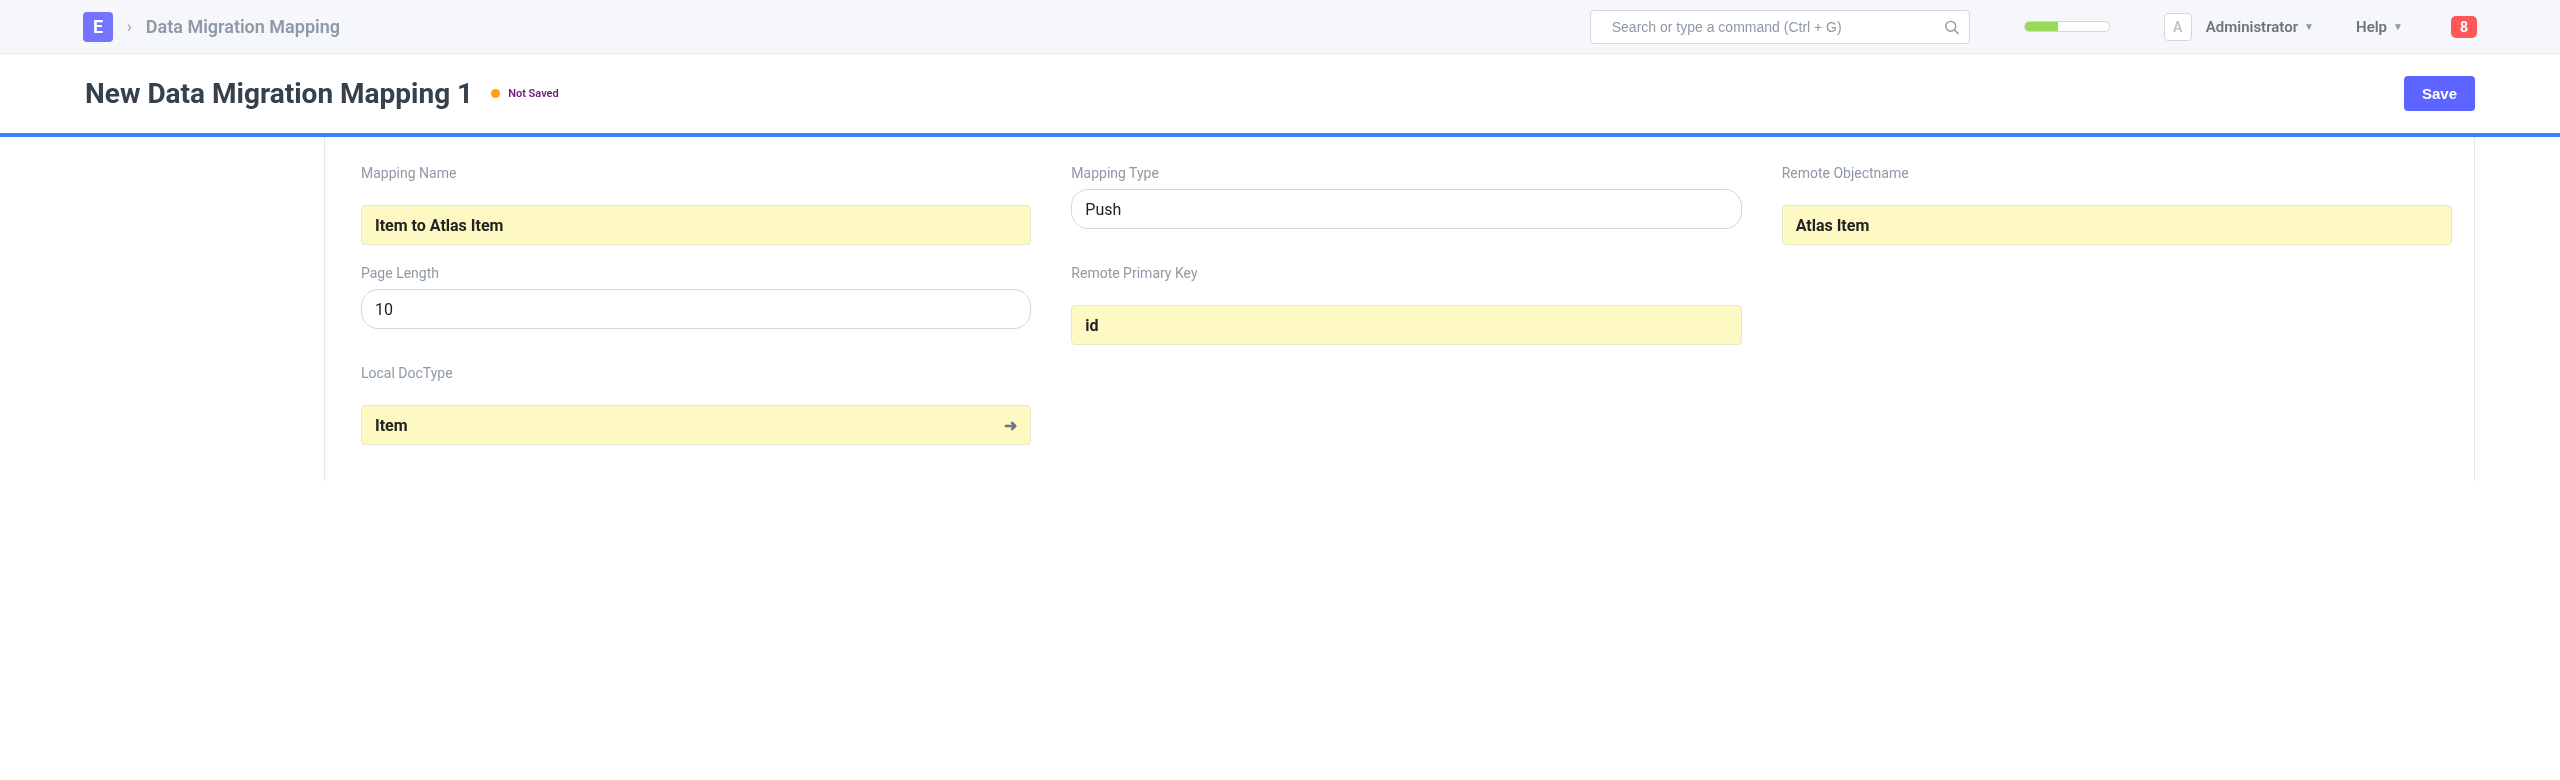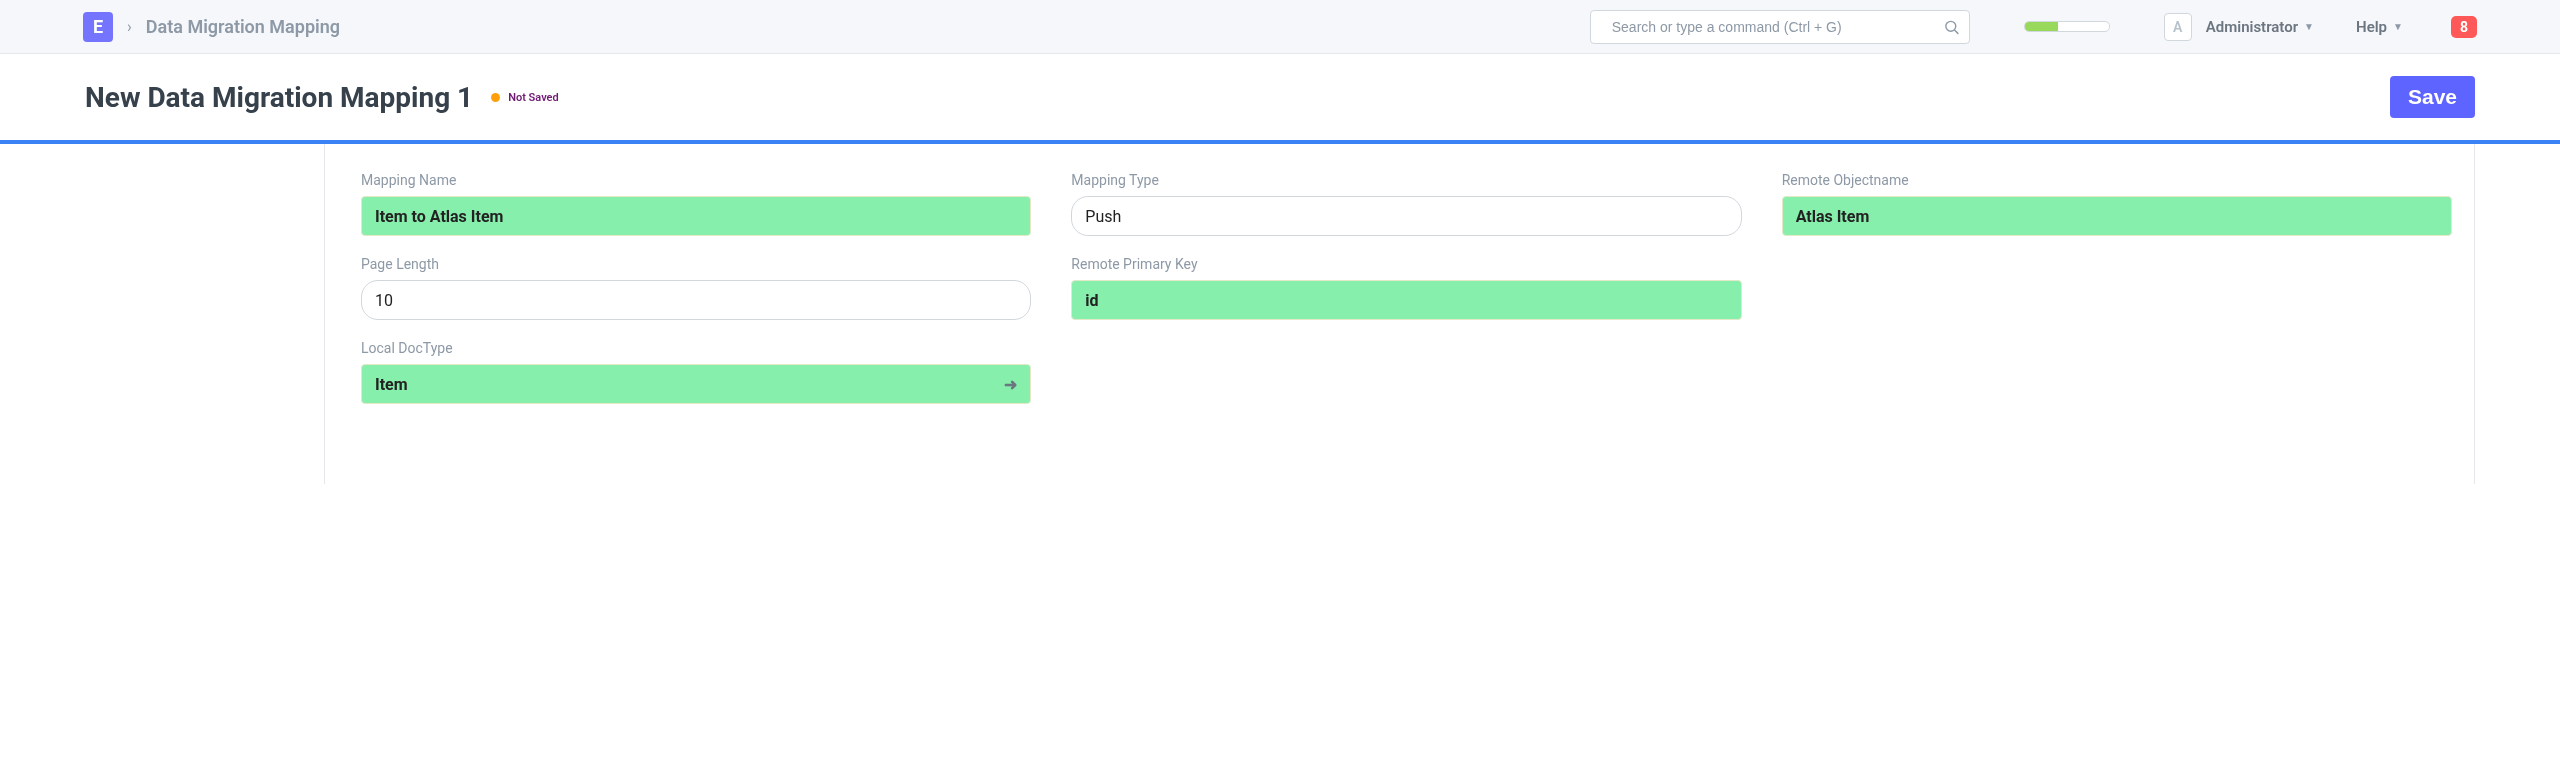"Save" .btn-primary { font-size: 21px -> 15px }
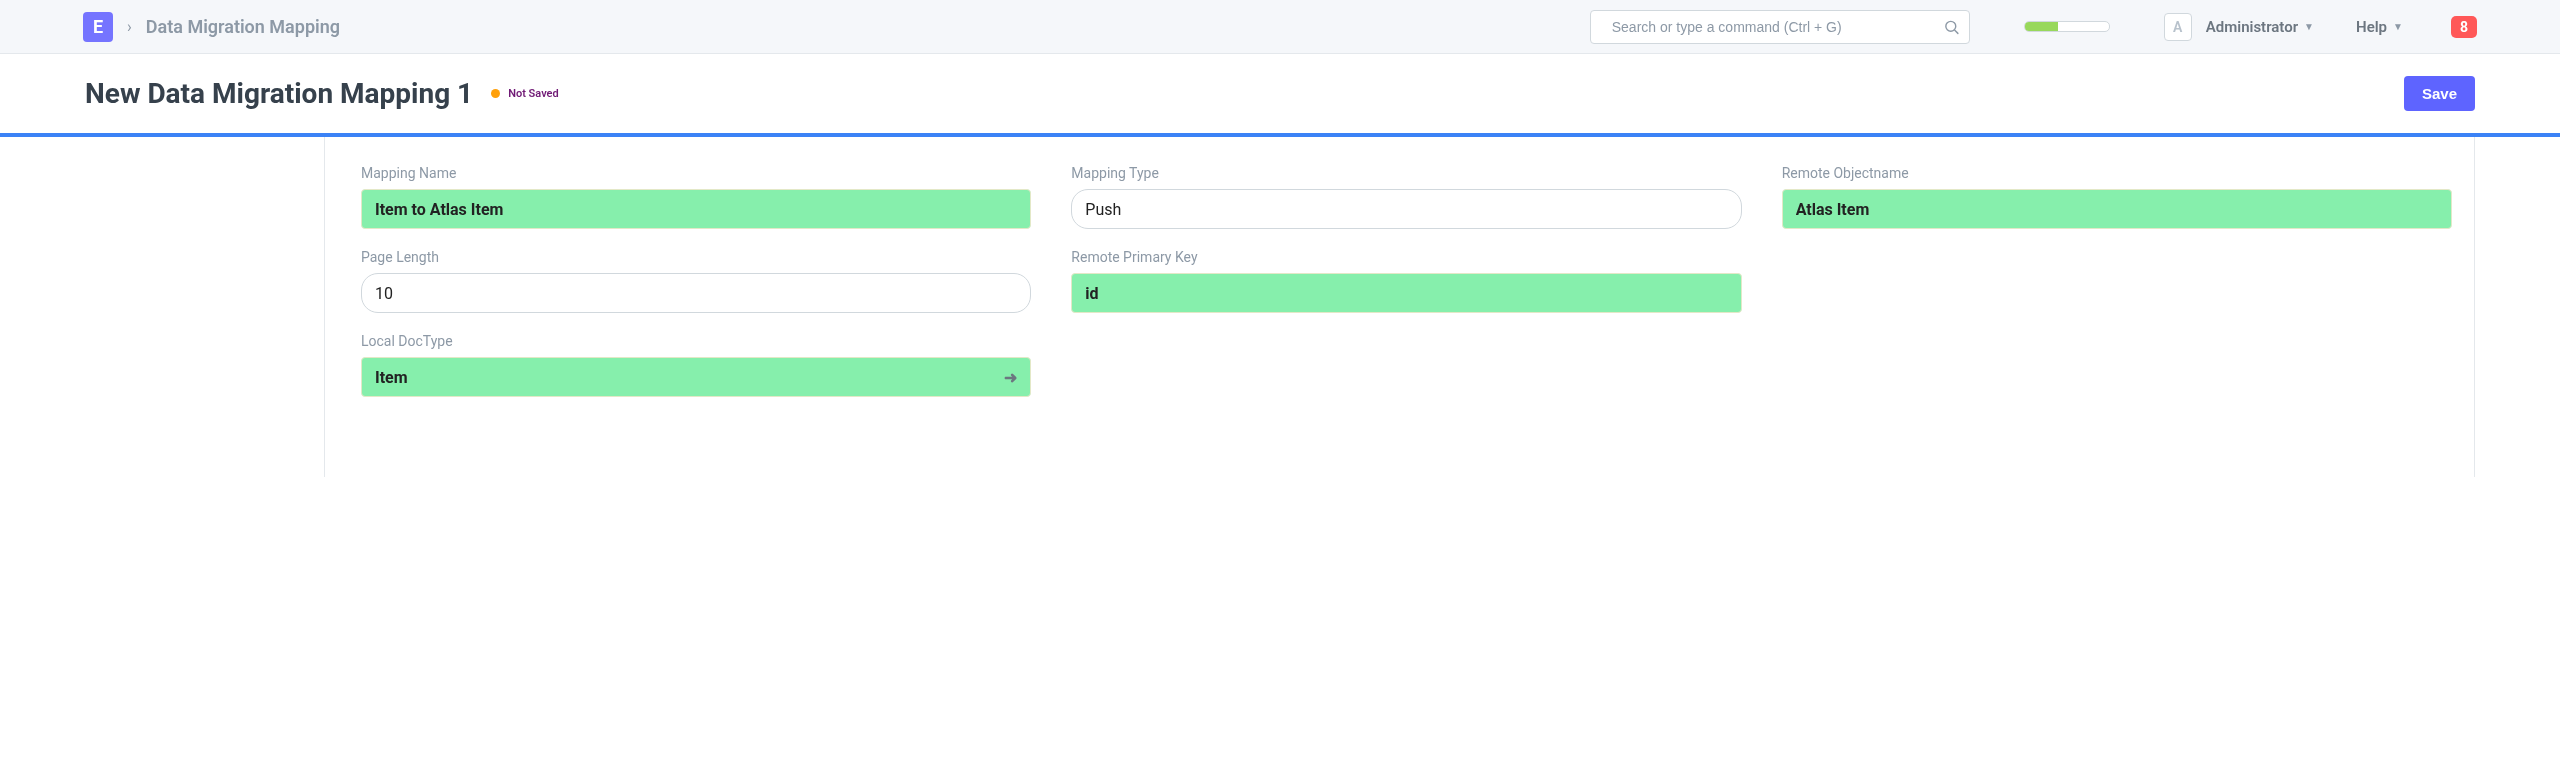"Item to Atlas Item" .control.dirty { background: #86efac -> #fef9c3; margin-top: none -> 16px }
